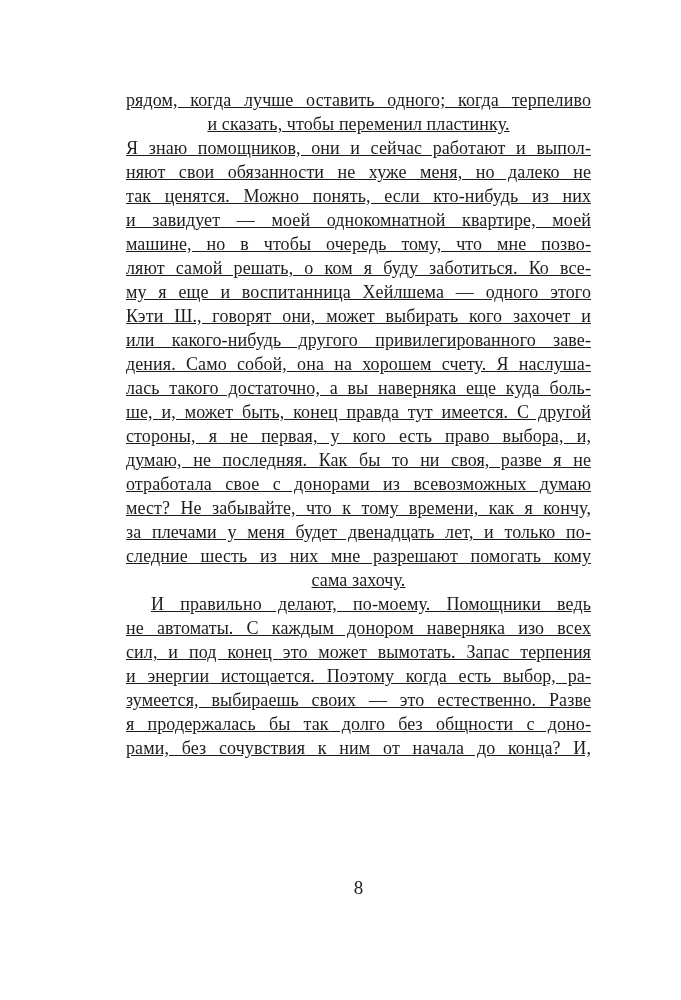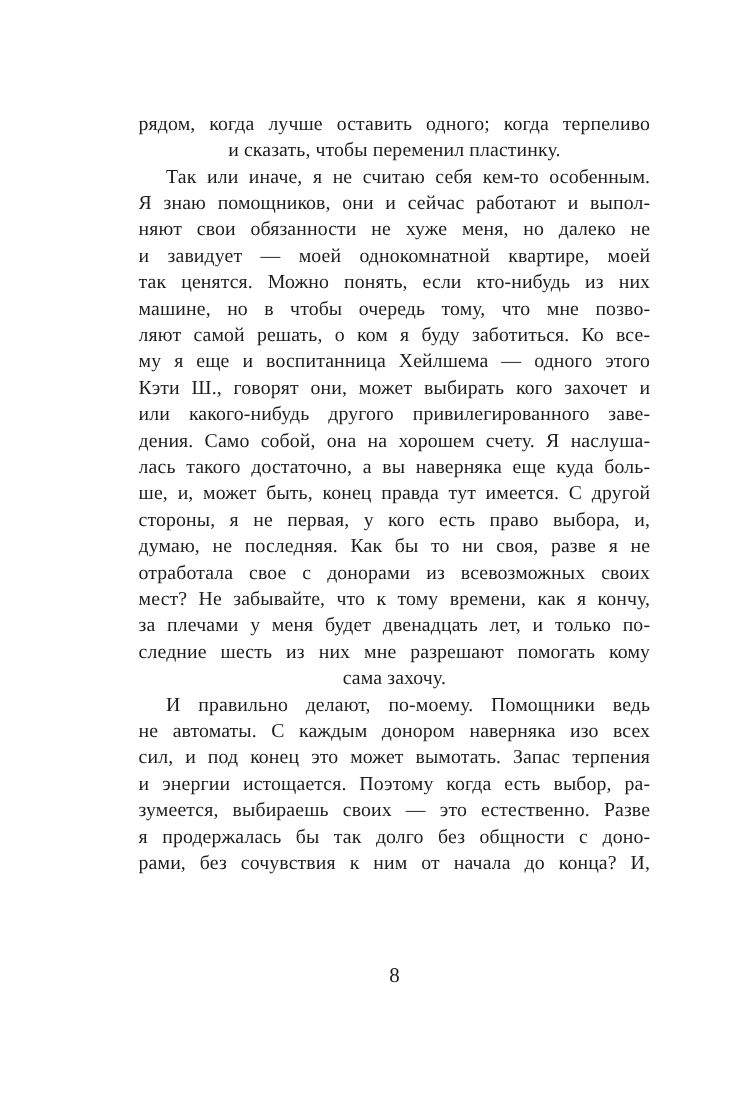"рядом, когда лучше оставить одного;" .text-block { text-decoration: none -> underline; top: 100px -> 88px }
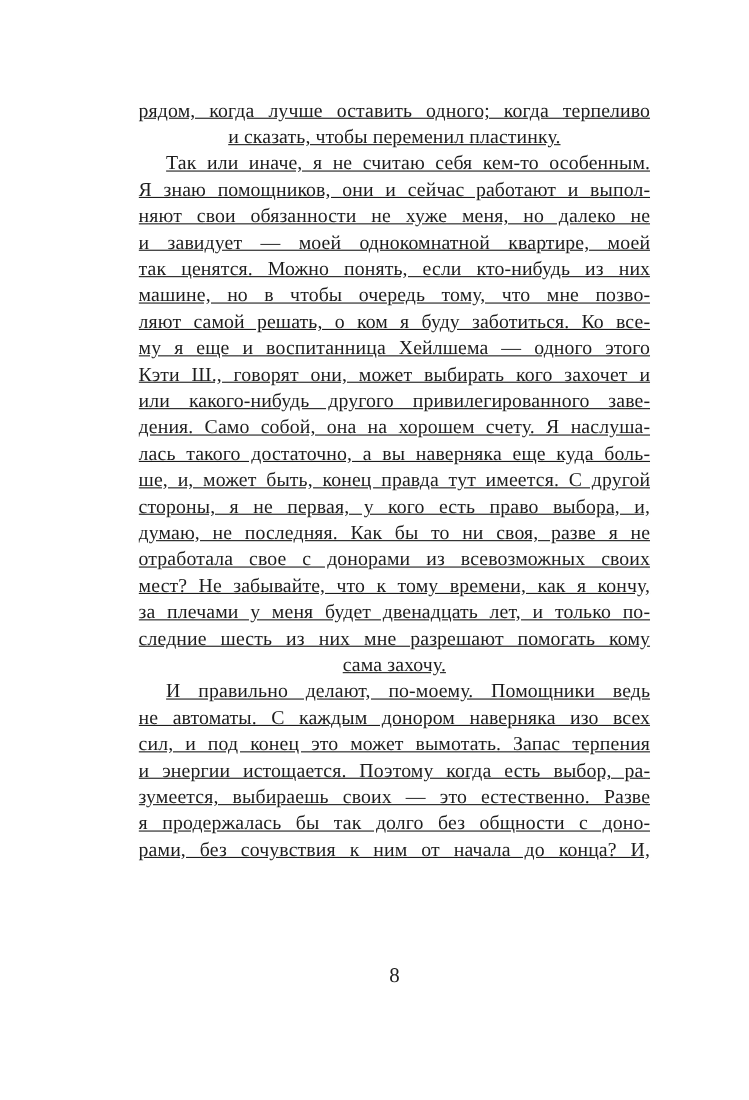"Так или иначе, я не" div.line { html: <div>Так или иначе, я не считаю себя кем-то особенным.</div> -> none }
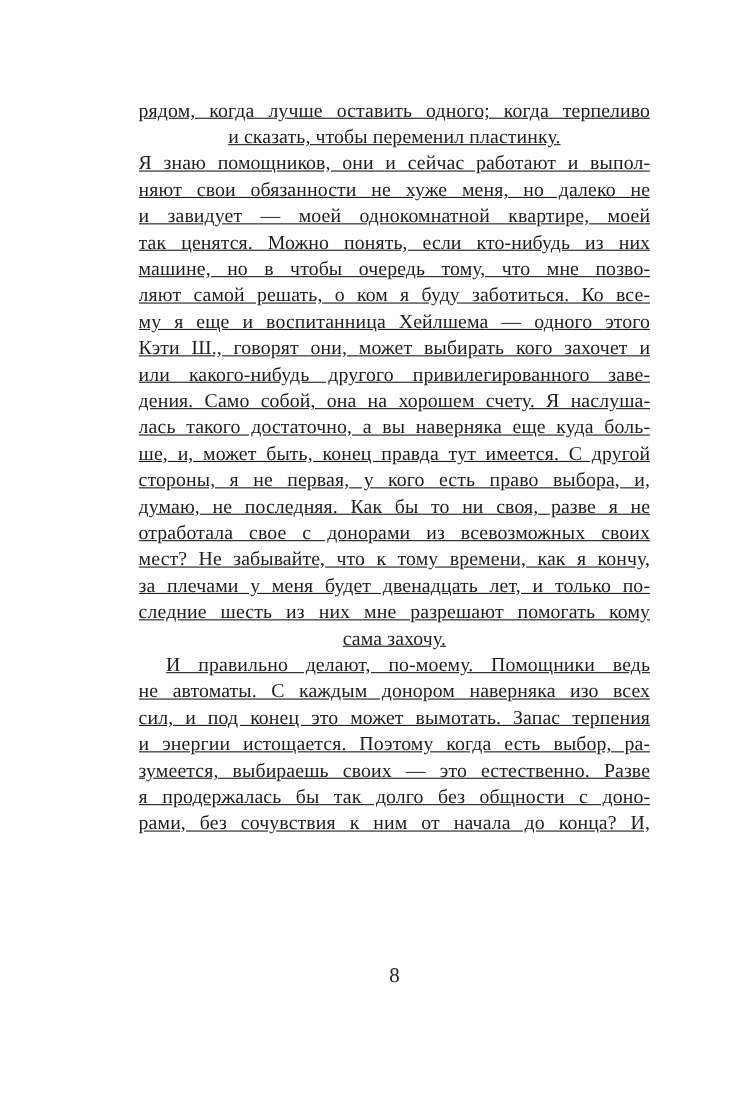"и завидует — моей однокомнатной" div.line { order: before "так ценятся. Можно понять, если" -> after "так ценятся. Можно понять, если" }
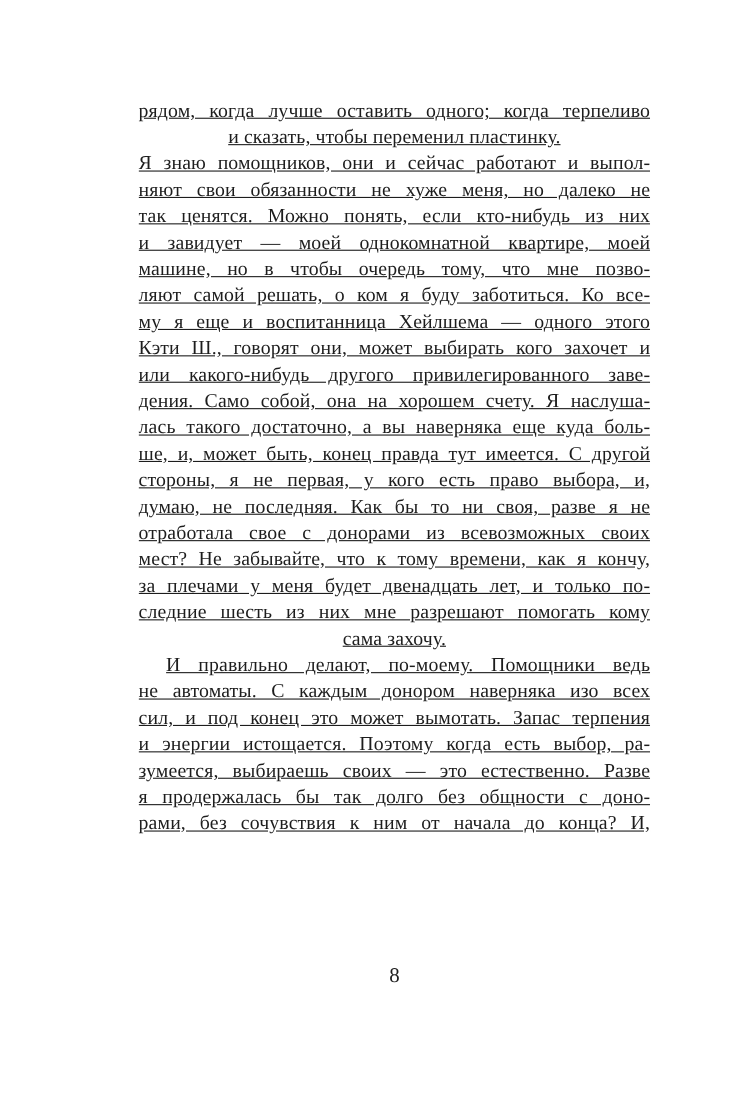"отработала свое с донорами из" div.line { text: своих -> думаю }
